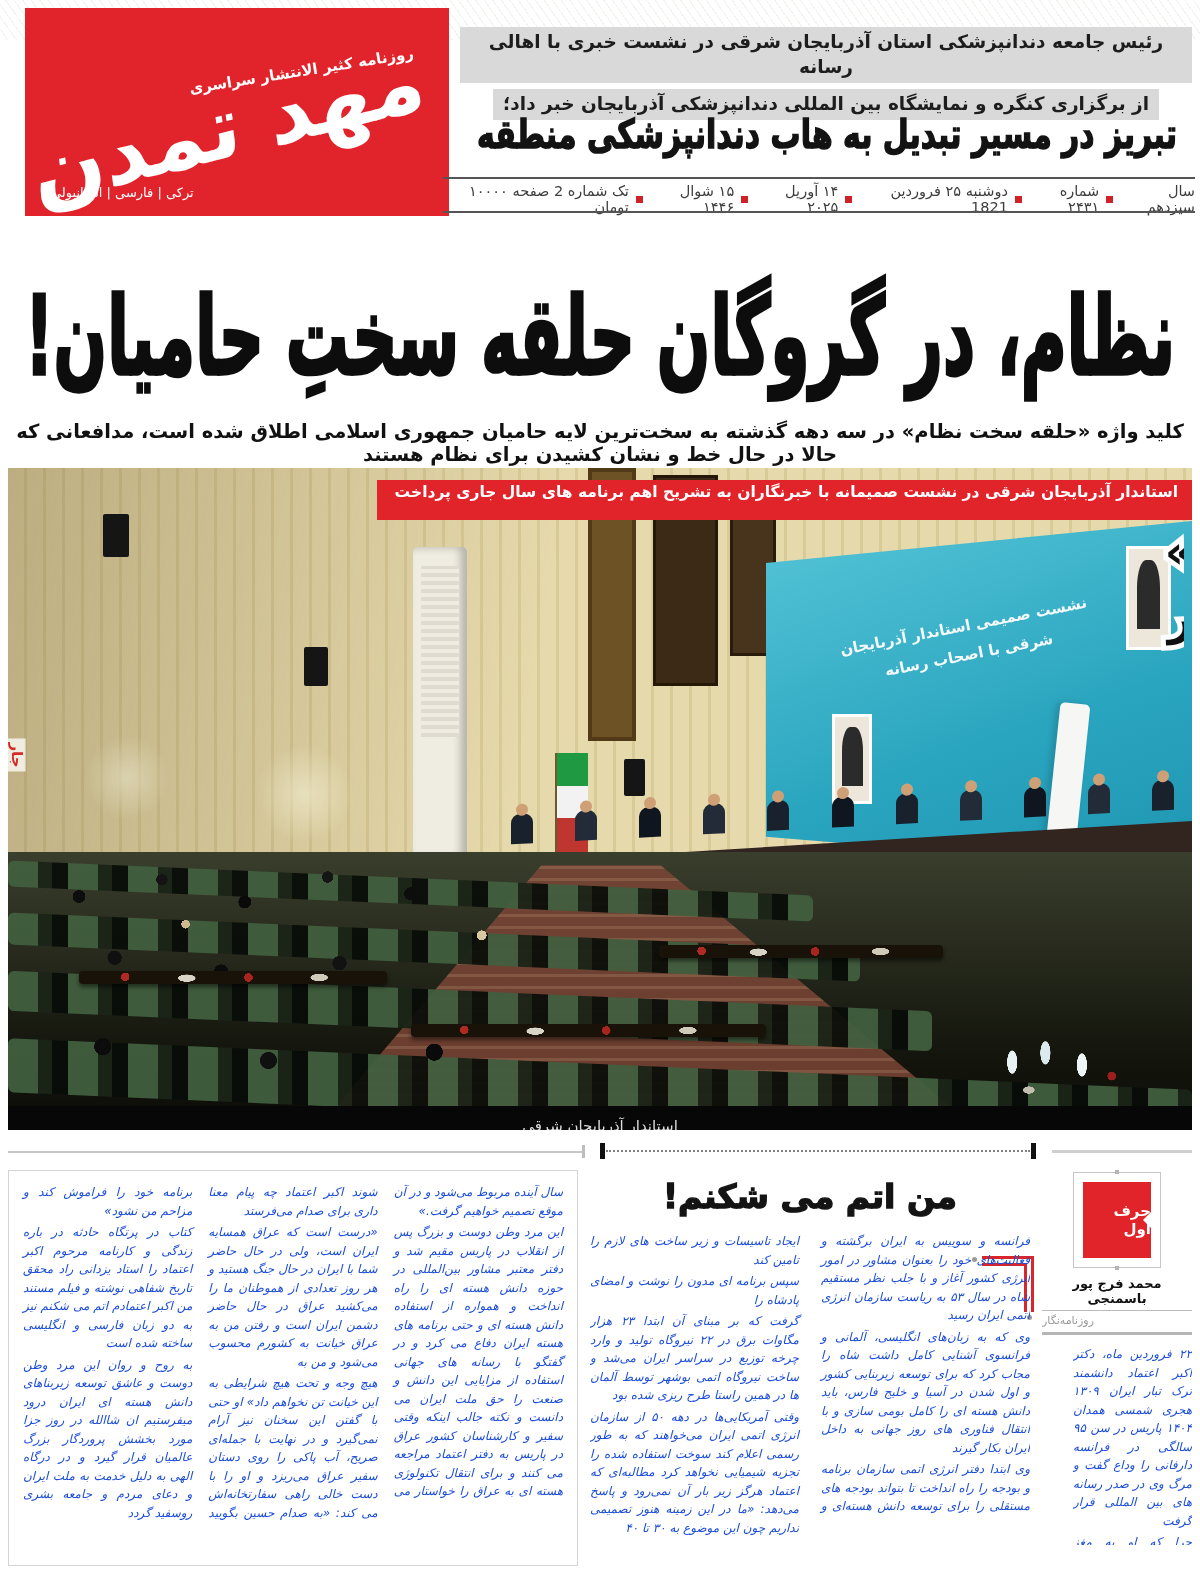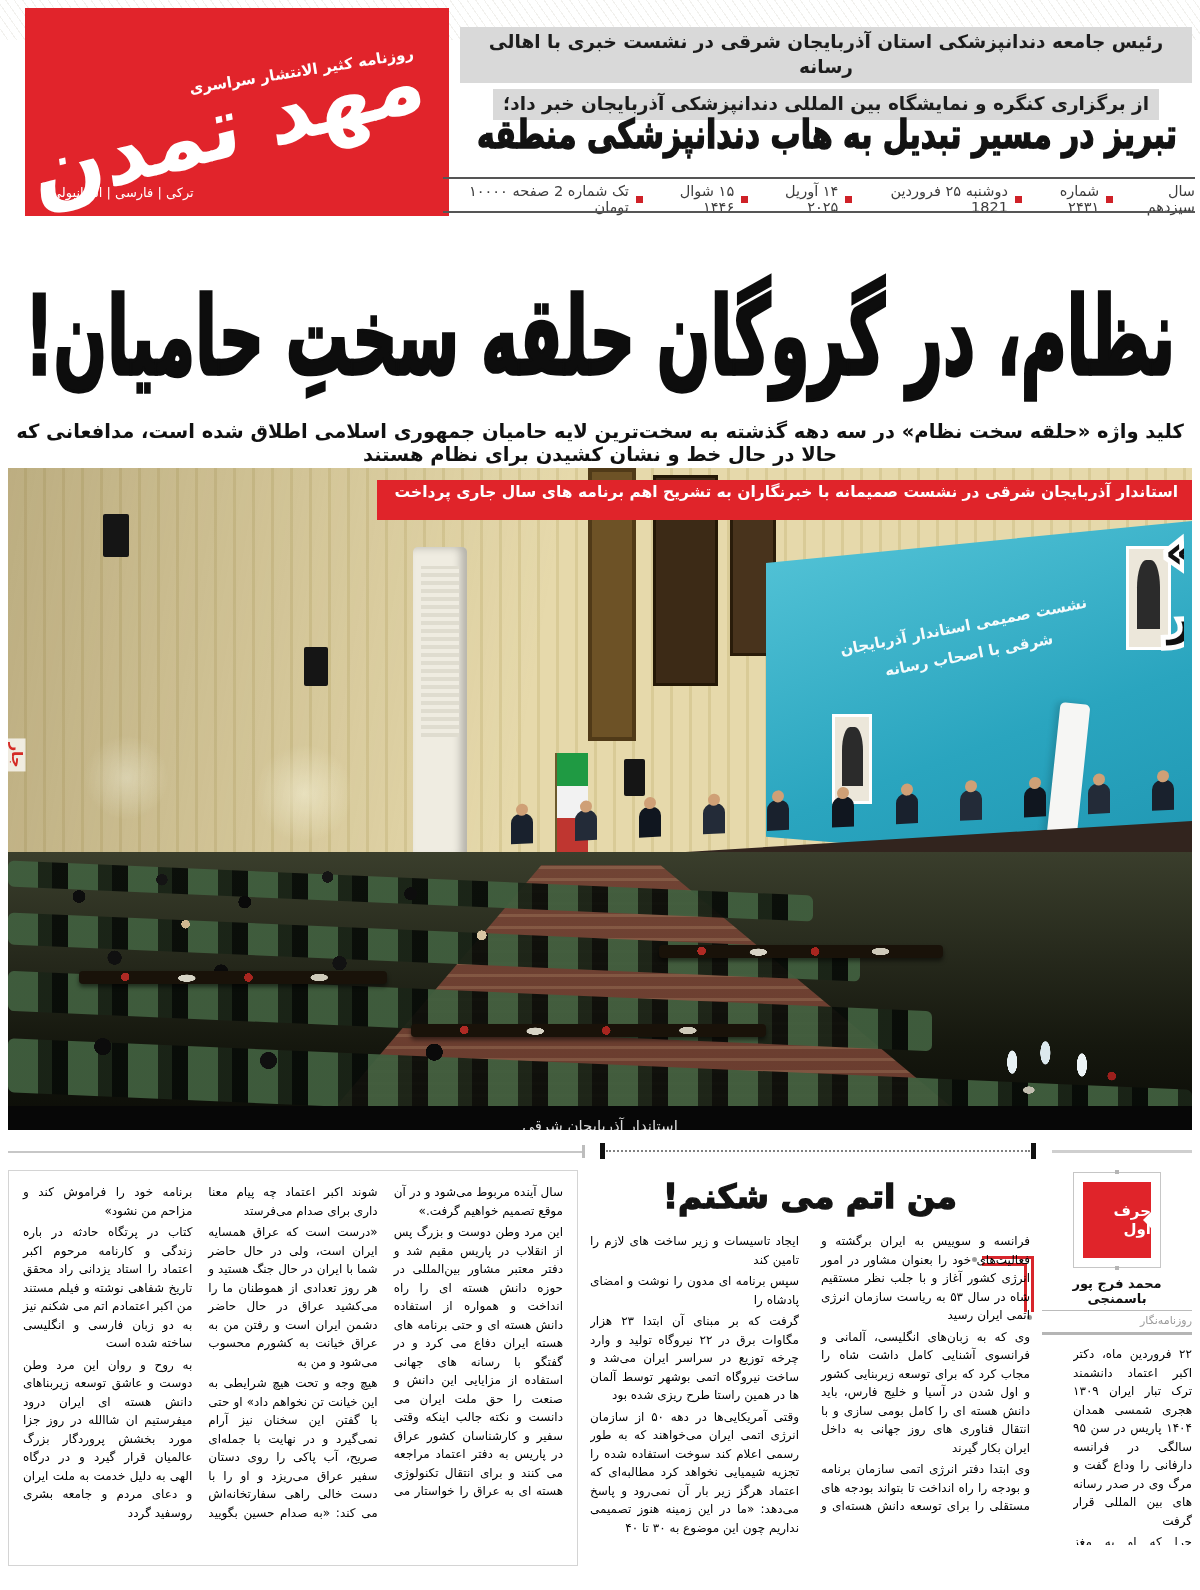"سال آینده مربوط می‌شود و" .coltext p { color: #000000 -> #1d4ed8; font-style: none -> italic }
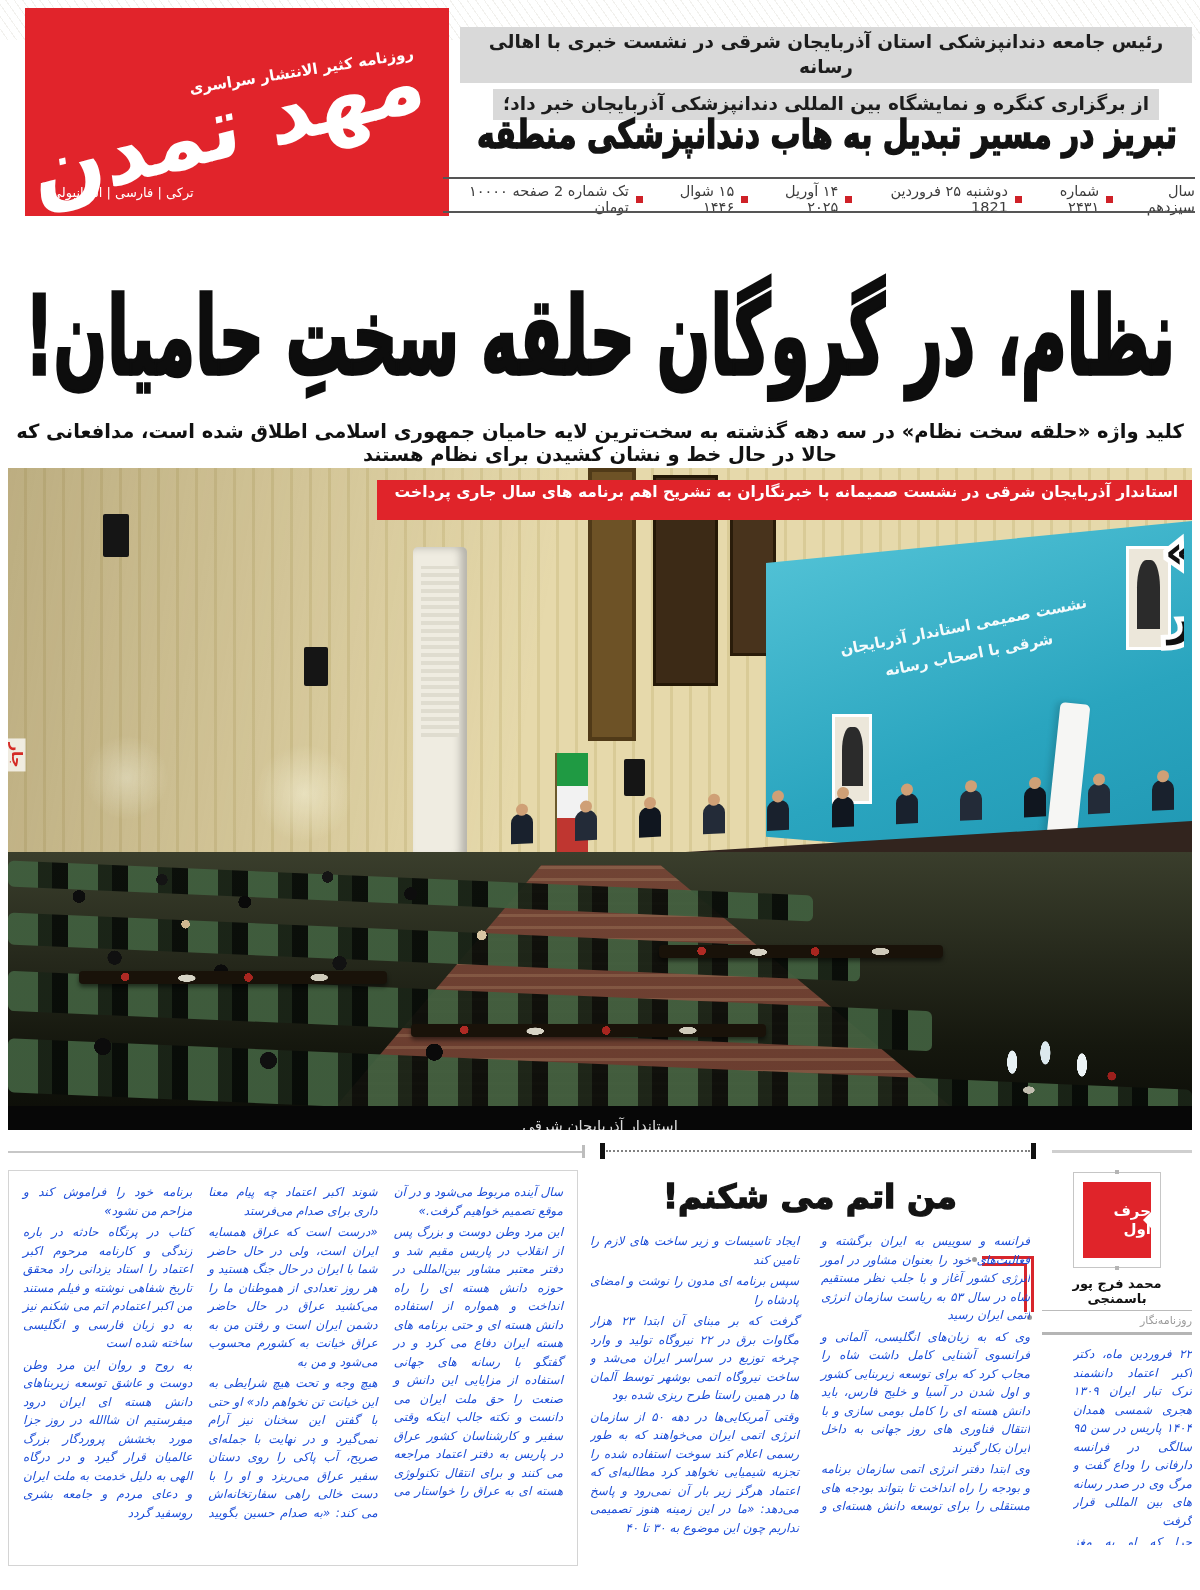"روزنامه‌نگار" .fw-role { text-align: right -> left }
